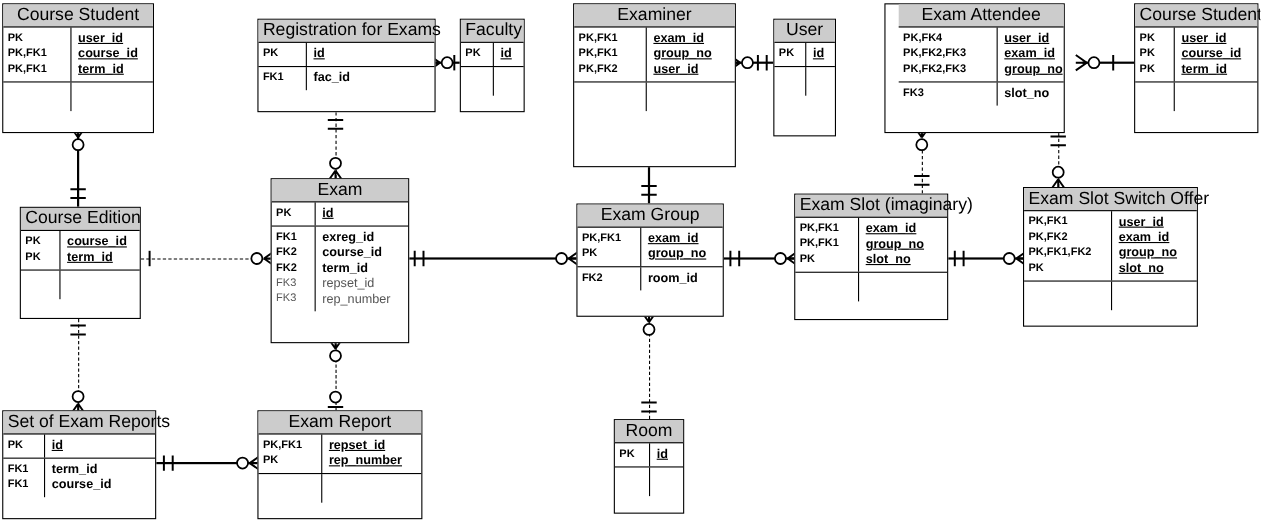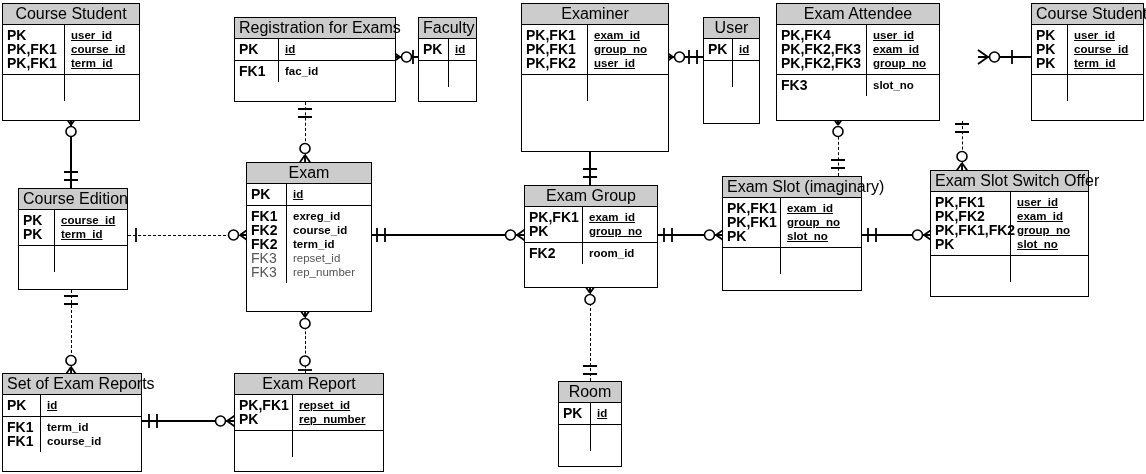"Exam Attendee" div.entity { left: 776px -> 804px; padding-left: none -> 12px }
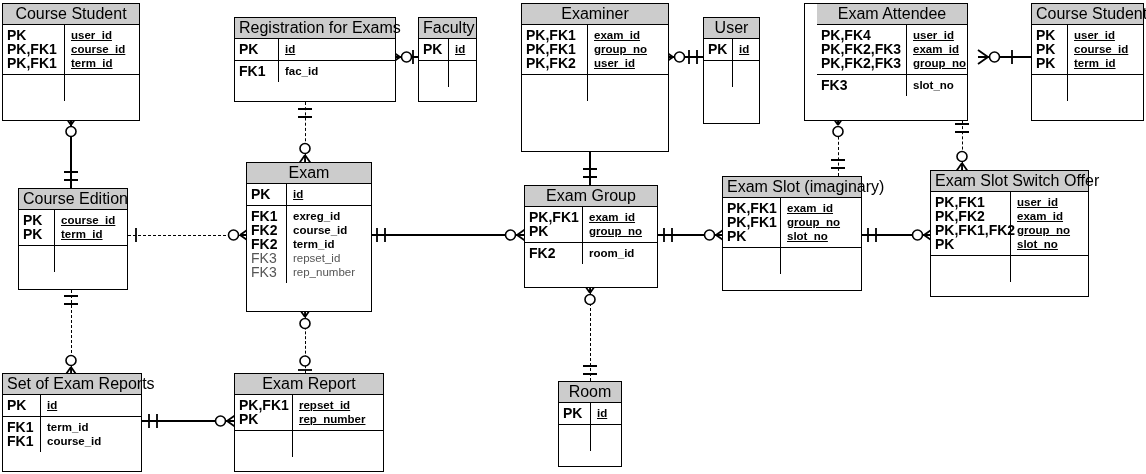"PK" .col-key { font-size: 14px -> 10px }
